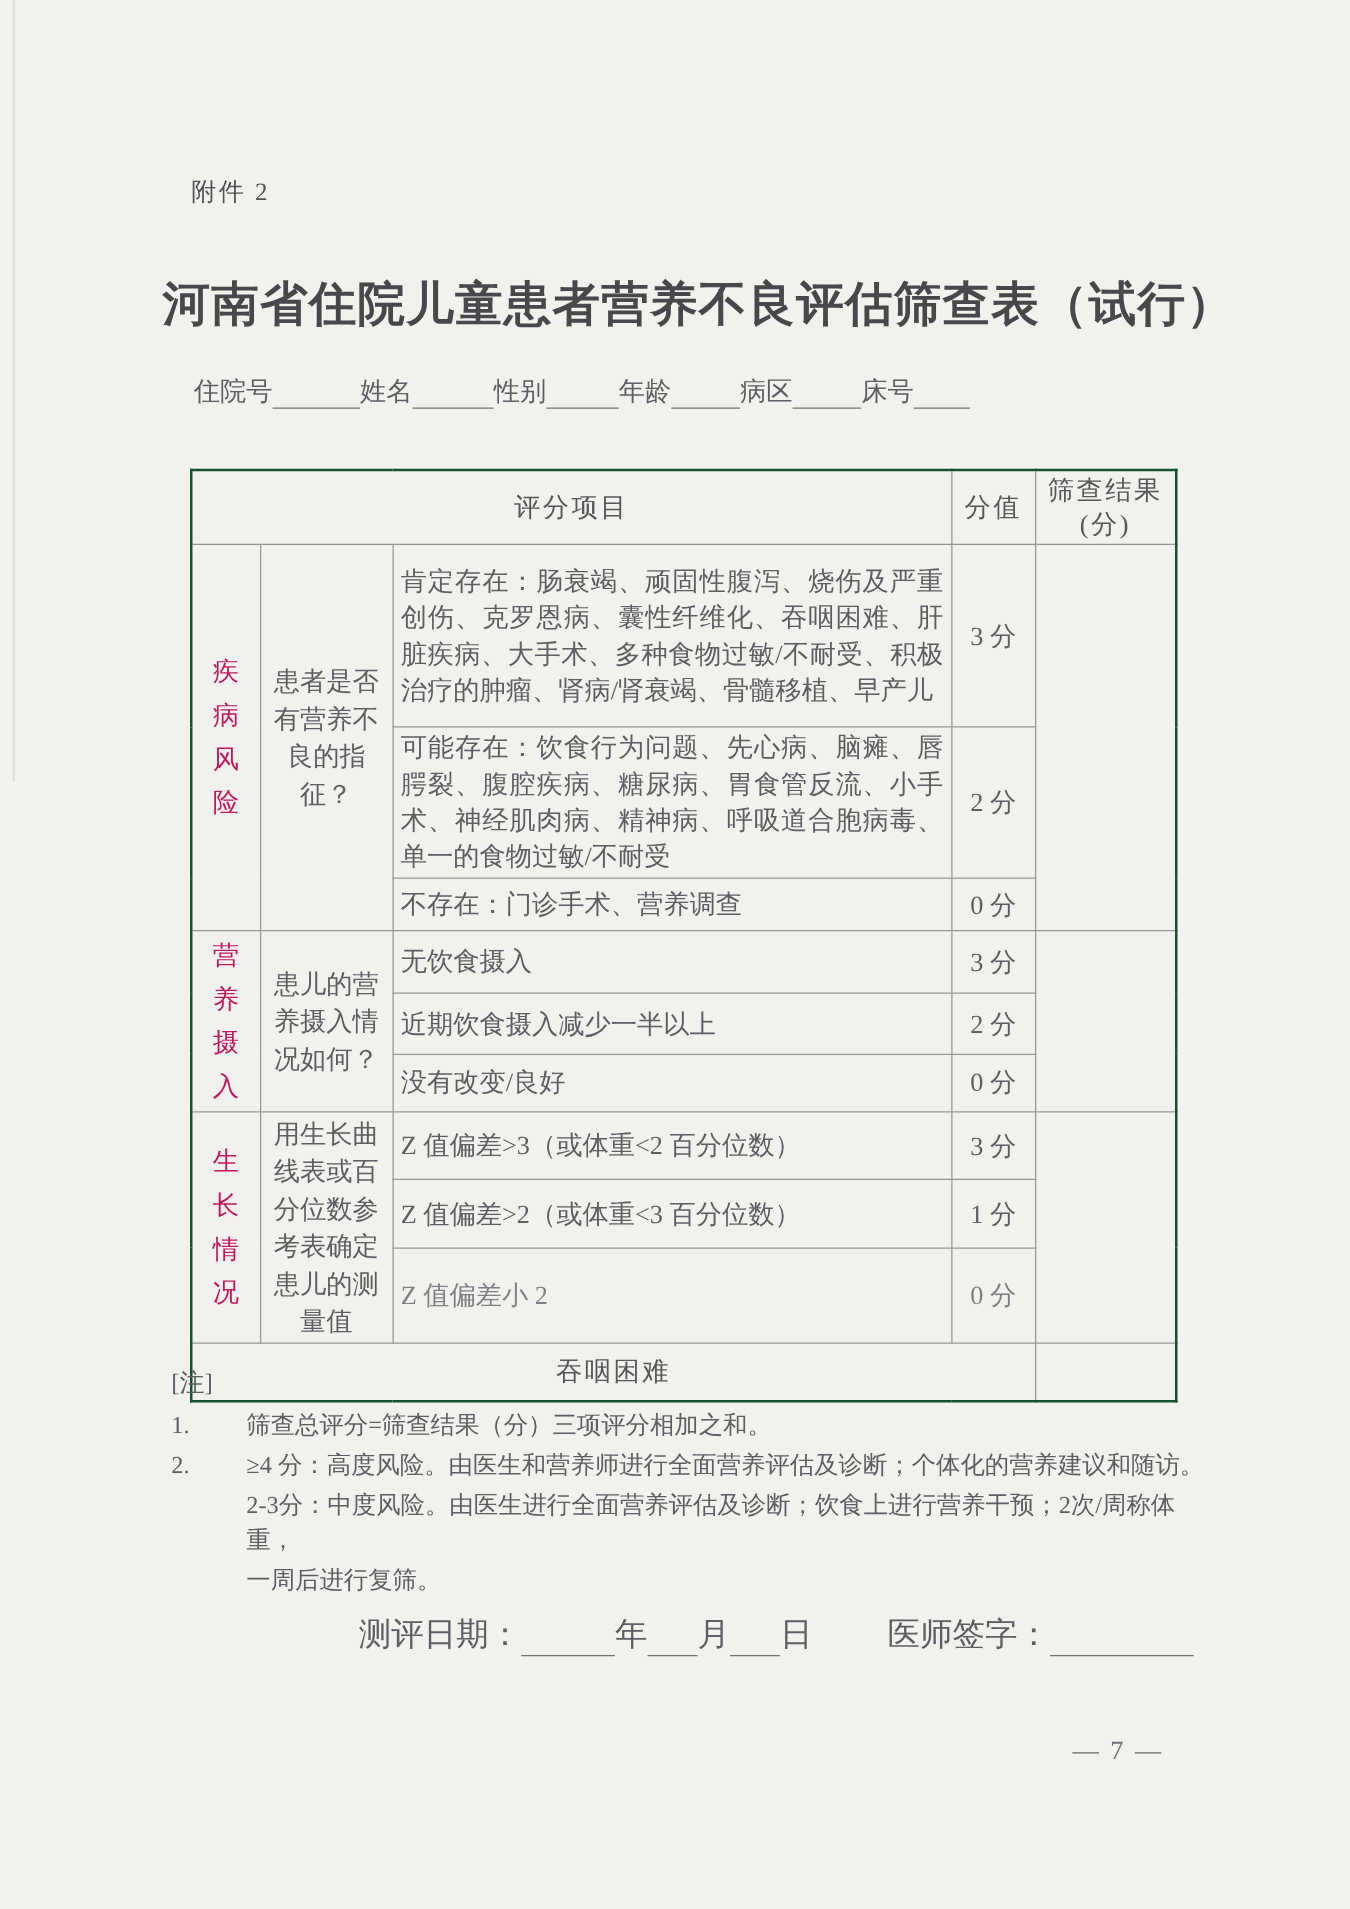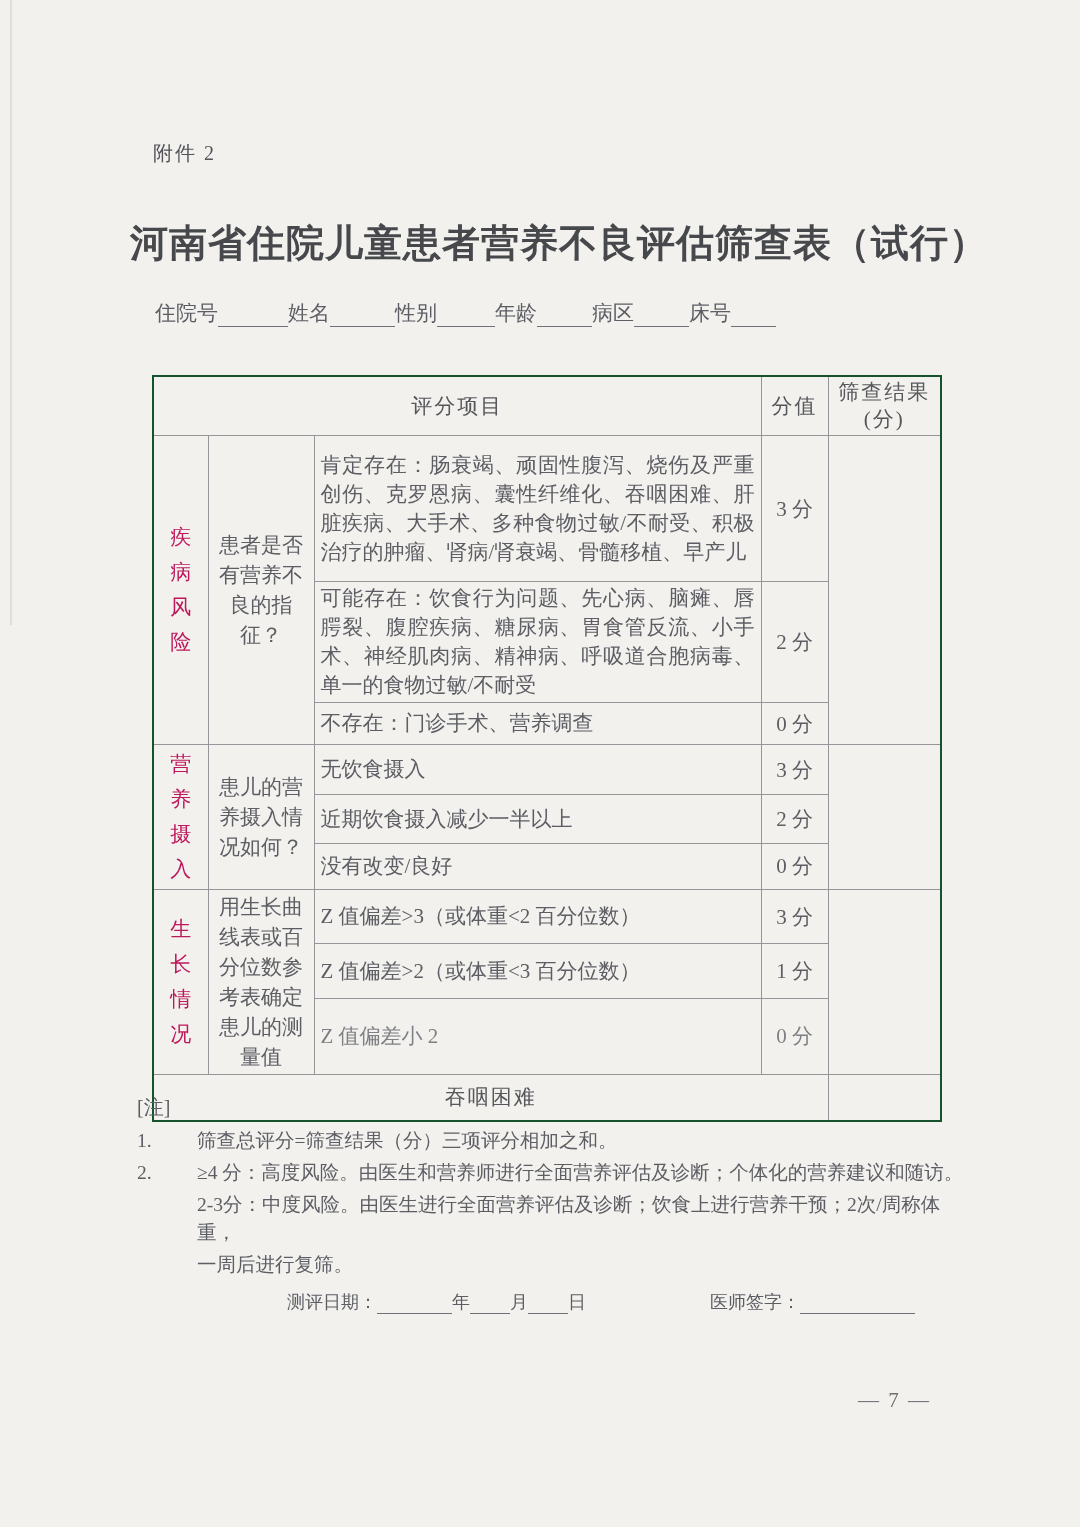"测评日期： 年 月 日" .footer-row { font-size: 18px -> 26px }
